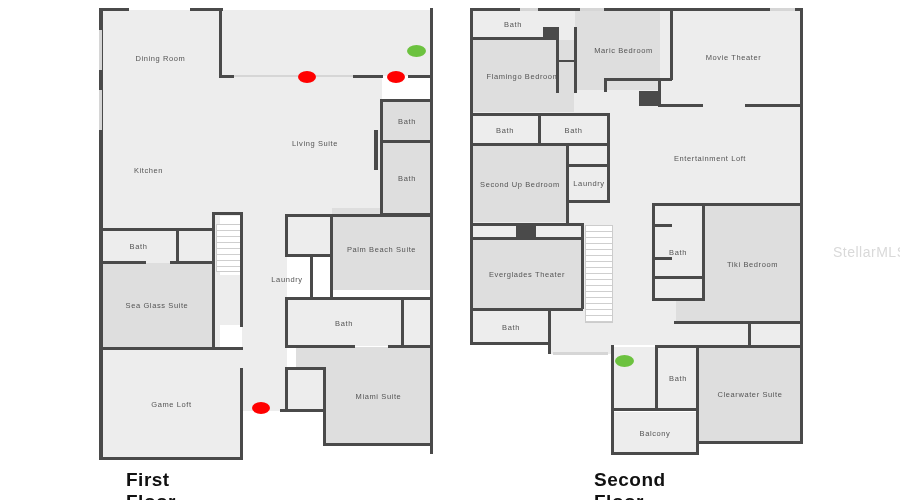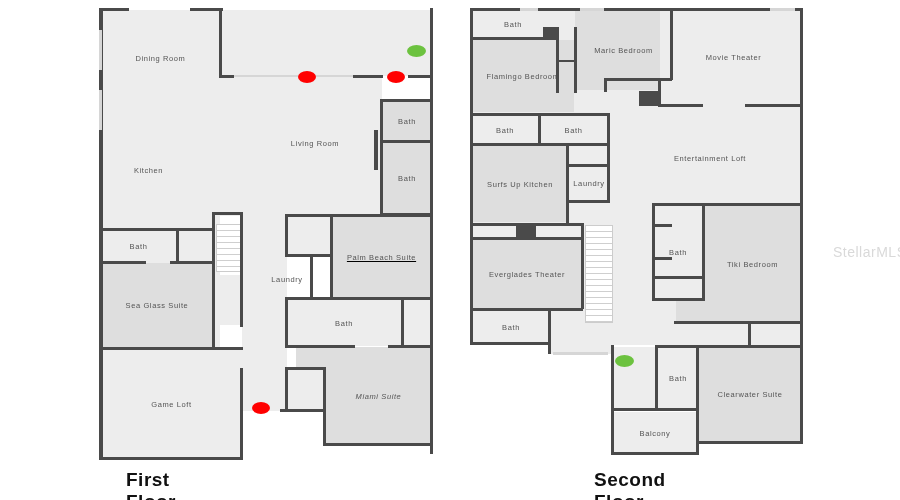"Living Room" span { text: Room -> Suite }
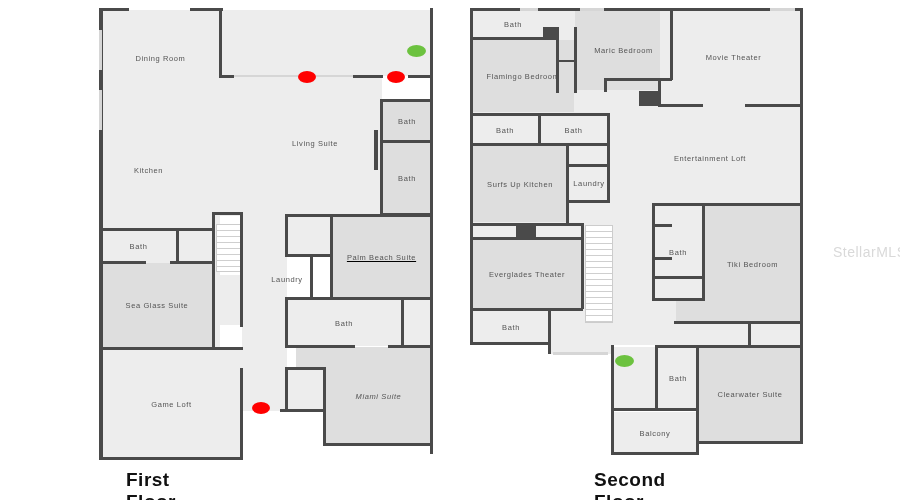"Surfs Up Kitchen" span { text: Surfs Up Kitchen -> Second Up Bedroom }
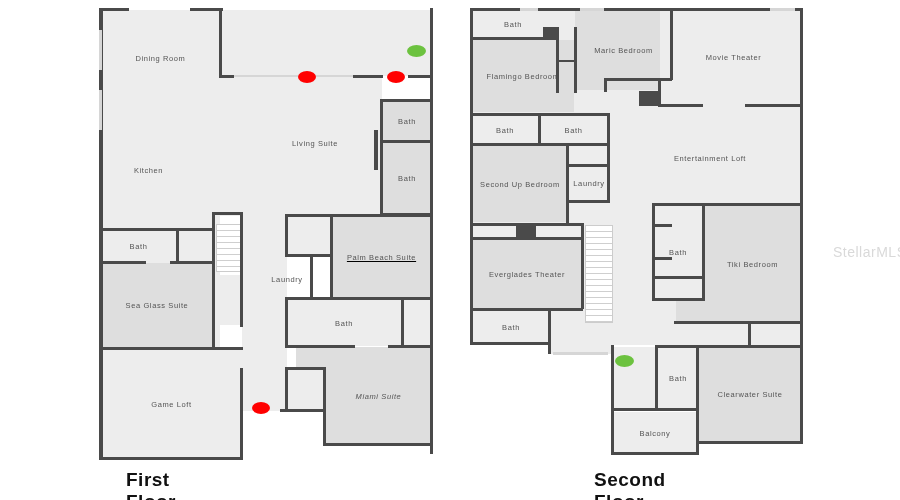"Palm Beach Suite" div.room { text-decoration: underline -> none; top: 216px -> 208px }
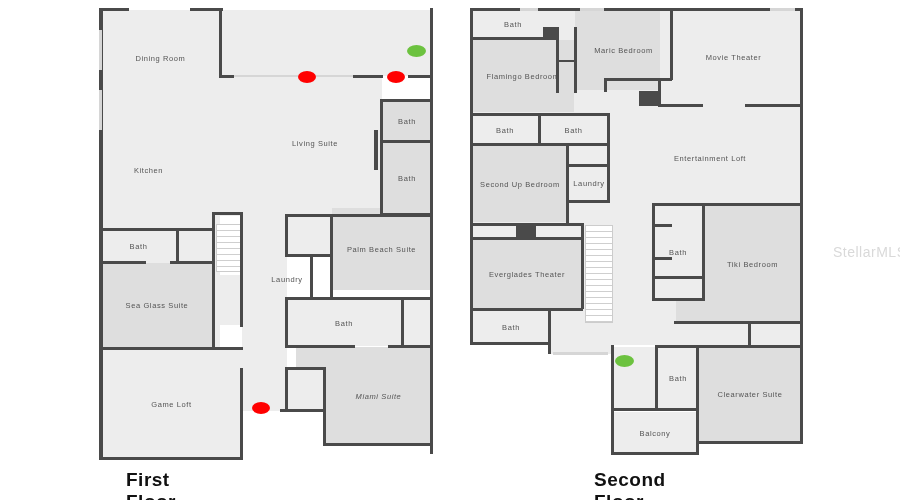"Miami Suite" div.room { font-style: italic -> none }
